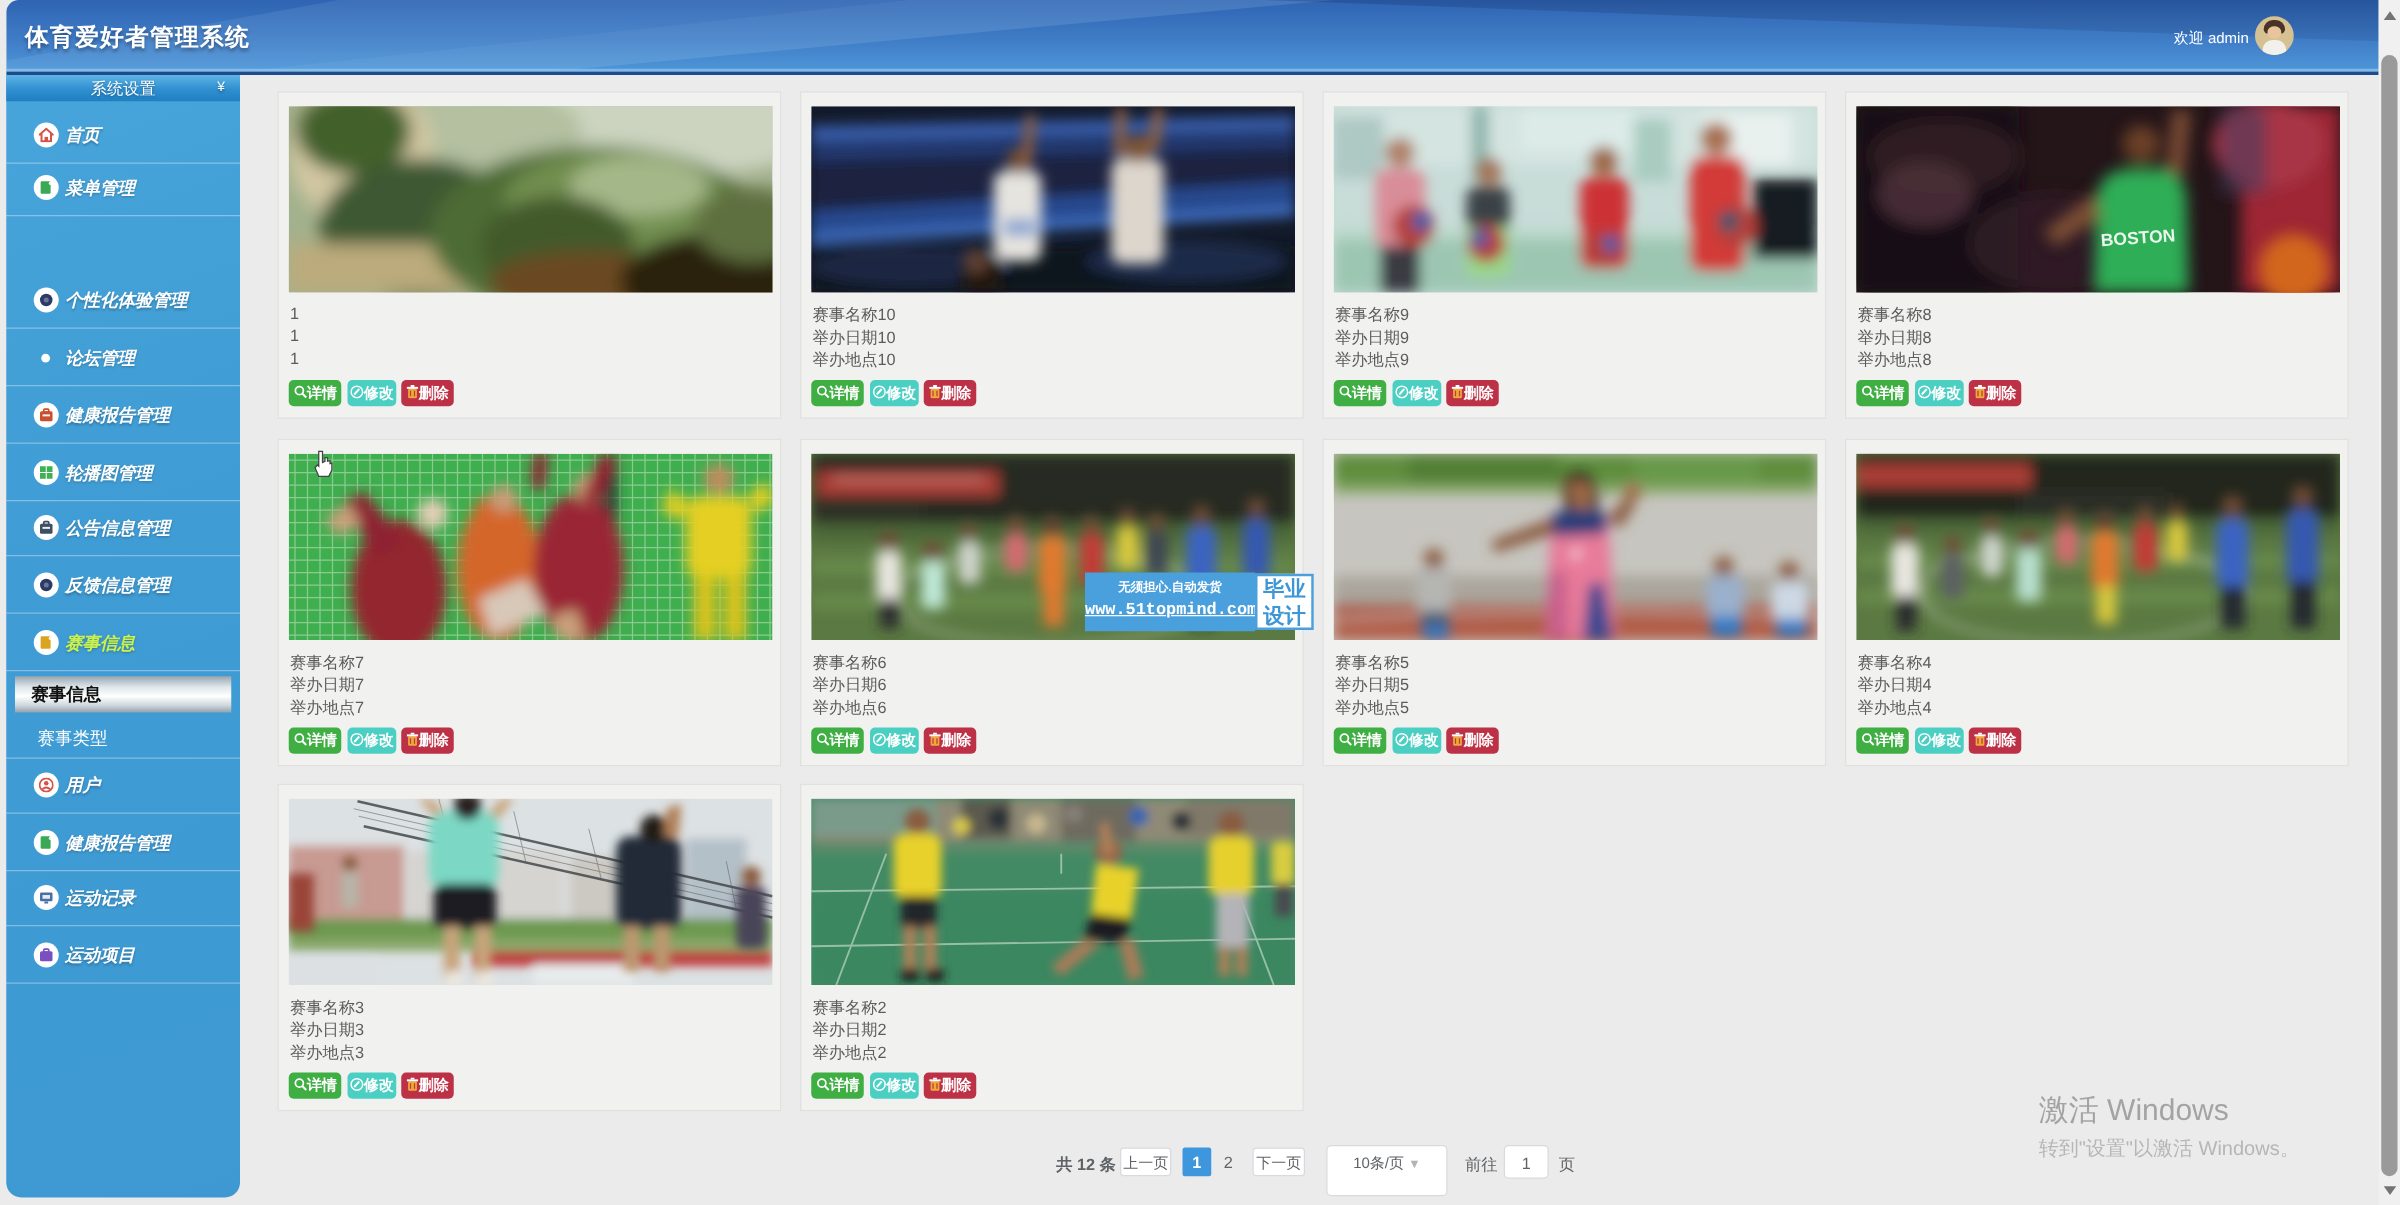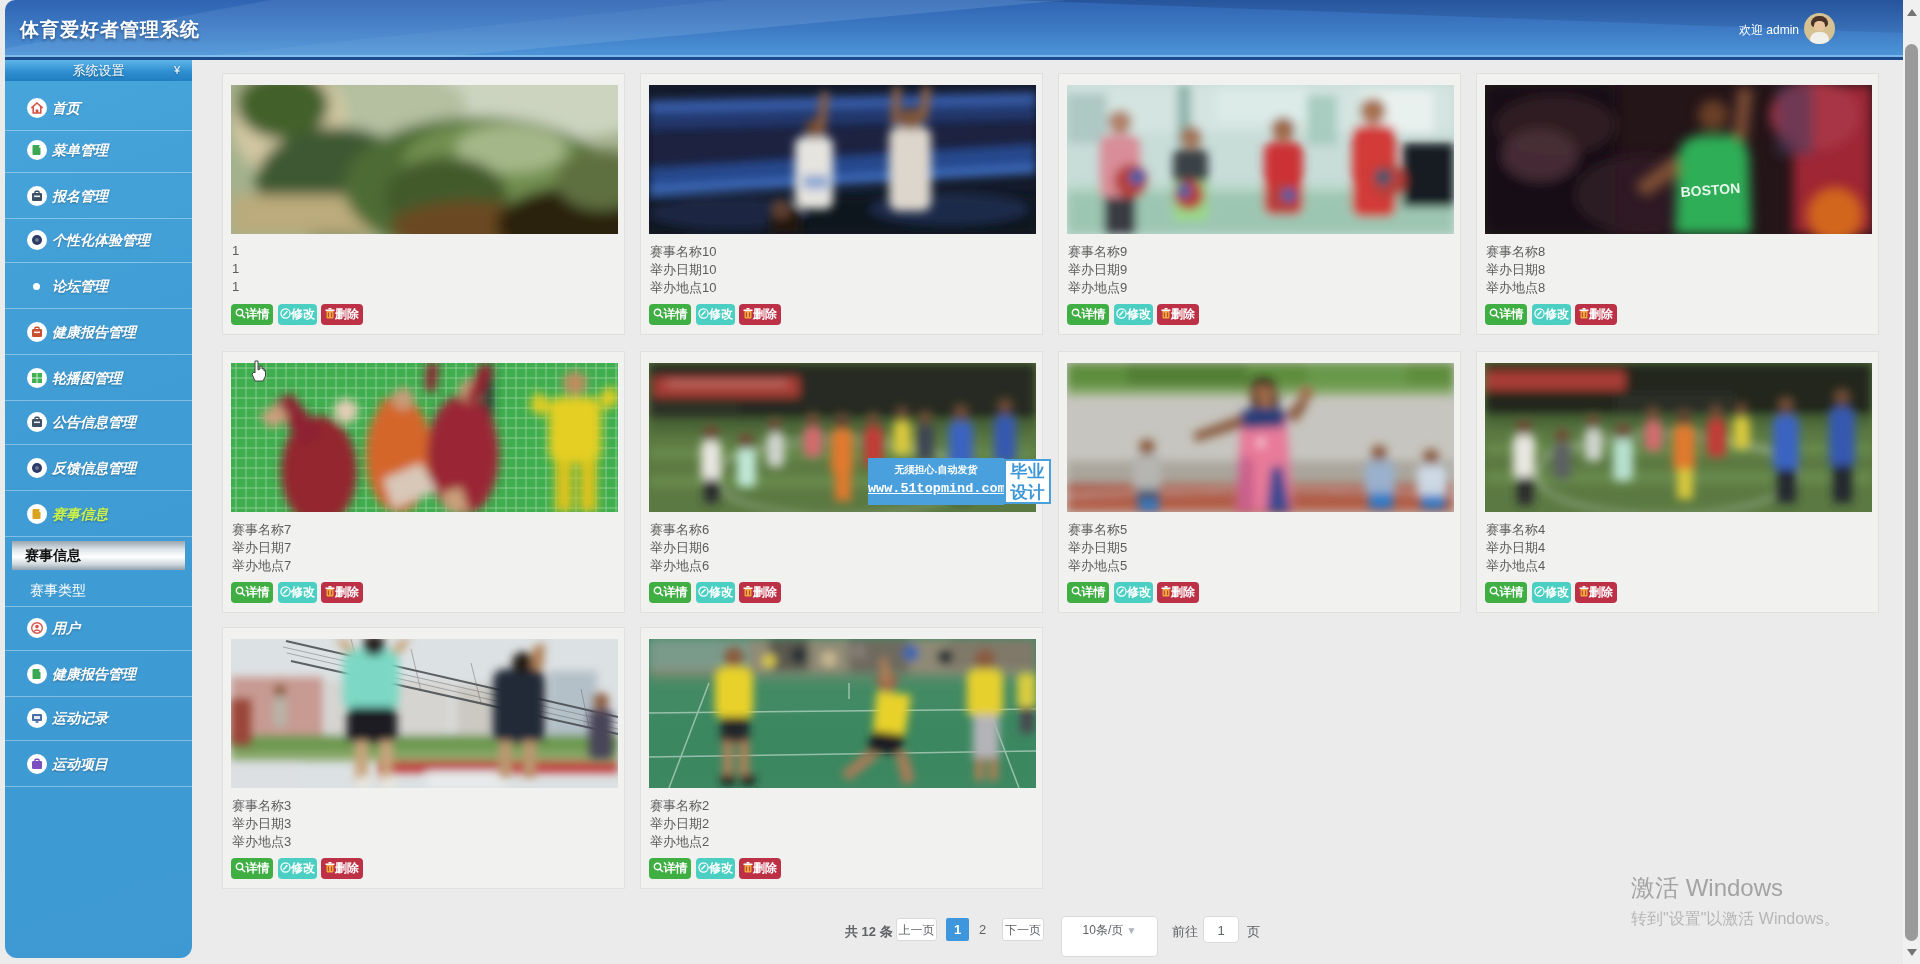"报名管理" div.mi { html: <div> <span> <svg> <rect></rect> <rect></rect> <rect></rect> </svg> </span> <span>报名管理</span> </div> -> none }
